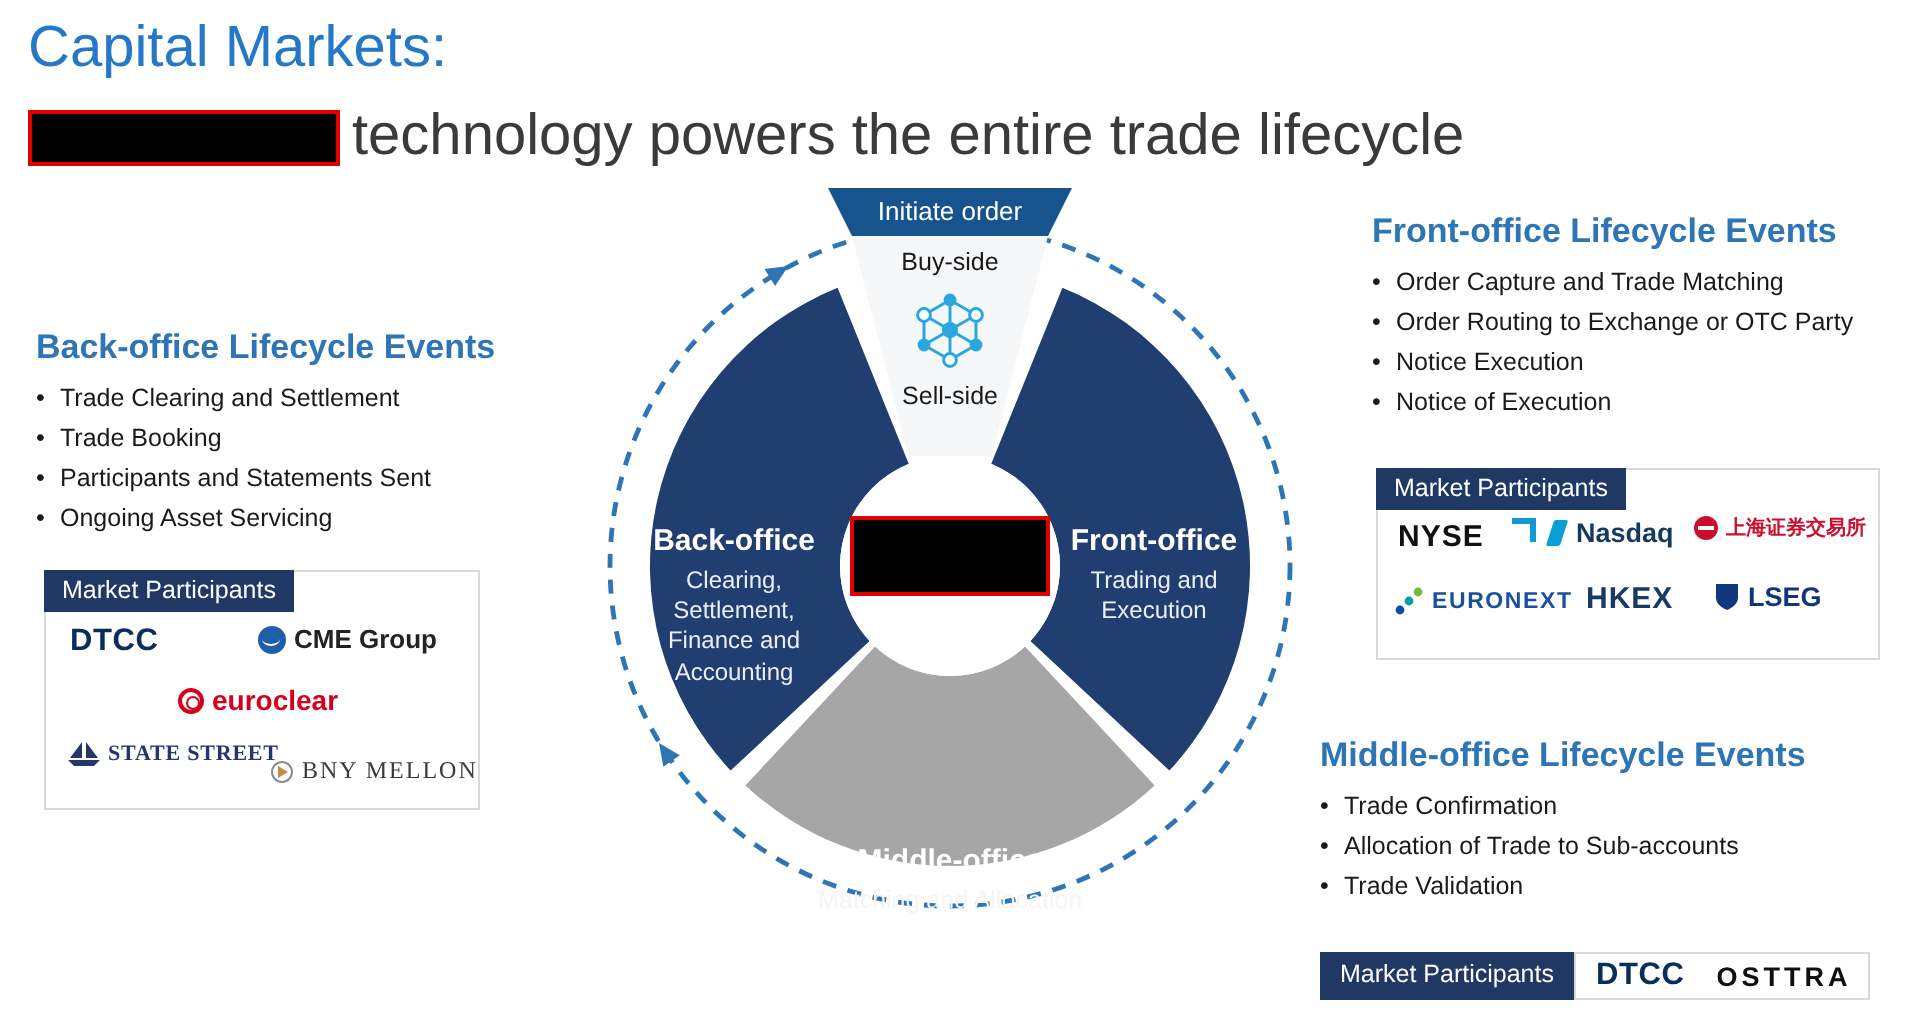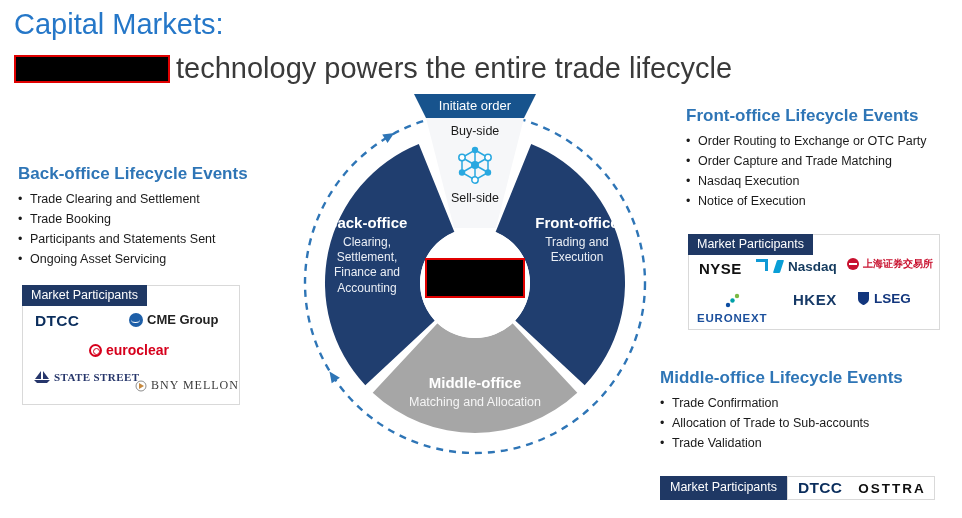"Order Routing to Exchange or" li { order: before "Order Capture and Trade Matching" -> after "Order Capture and Trade Matching" }
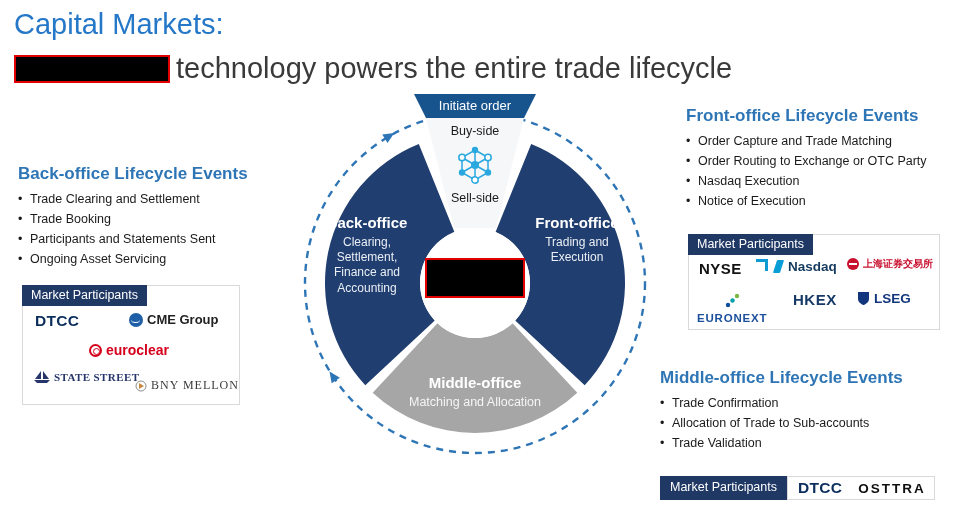"Nasdaq Execution" li { text: Nasdaq -> Notice }
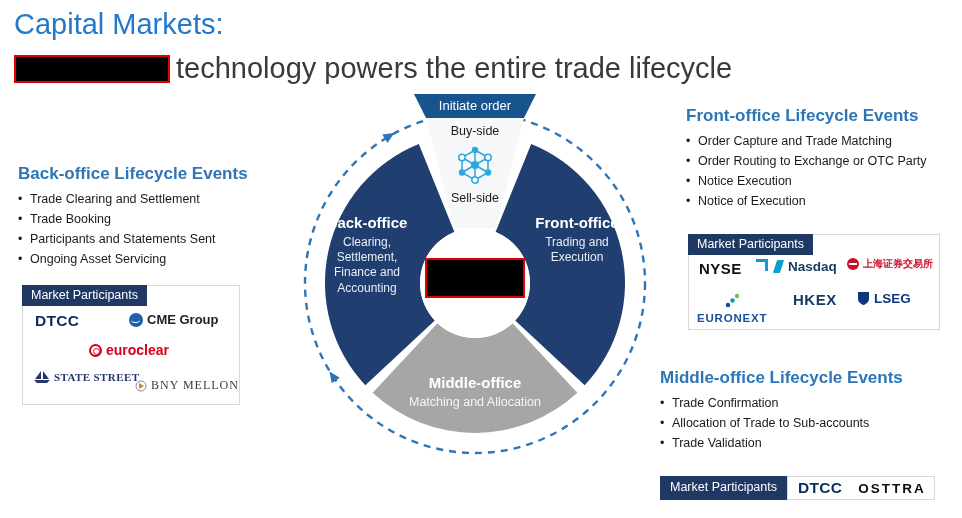"Back-office" .seg { margin-top: none -> 48px }
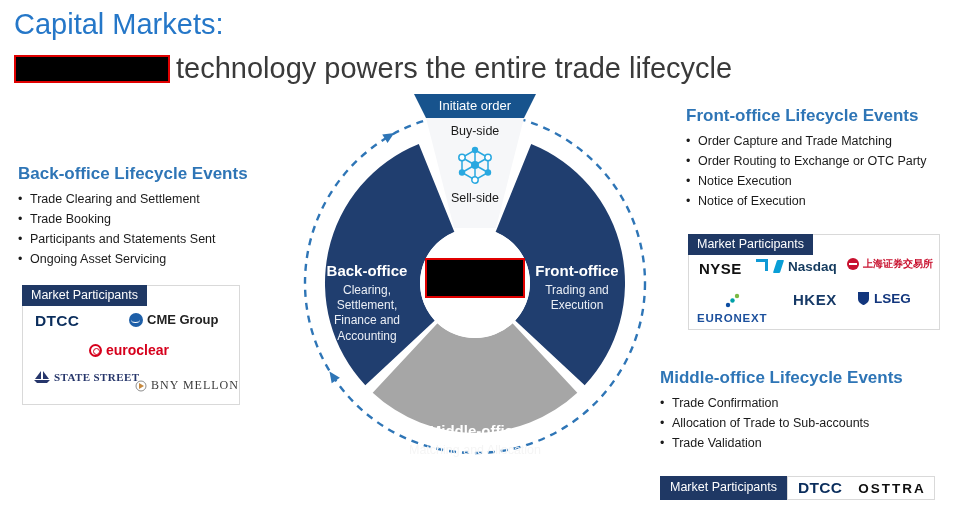"EURONEXT" .euronext { flex-direction: column -> none }
